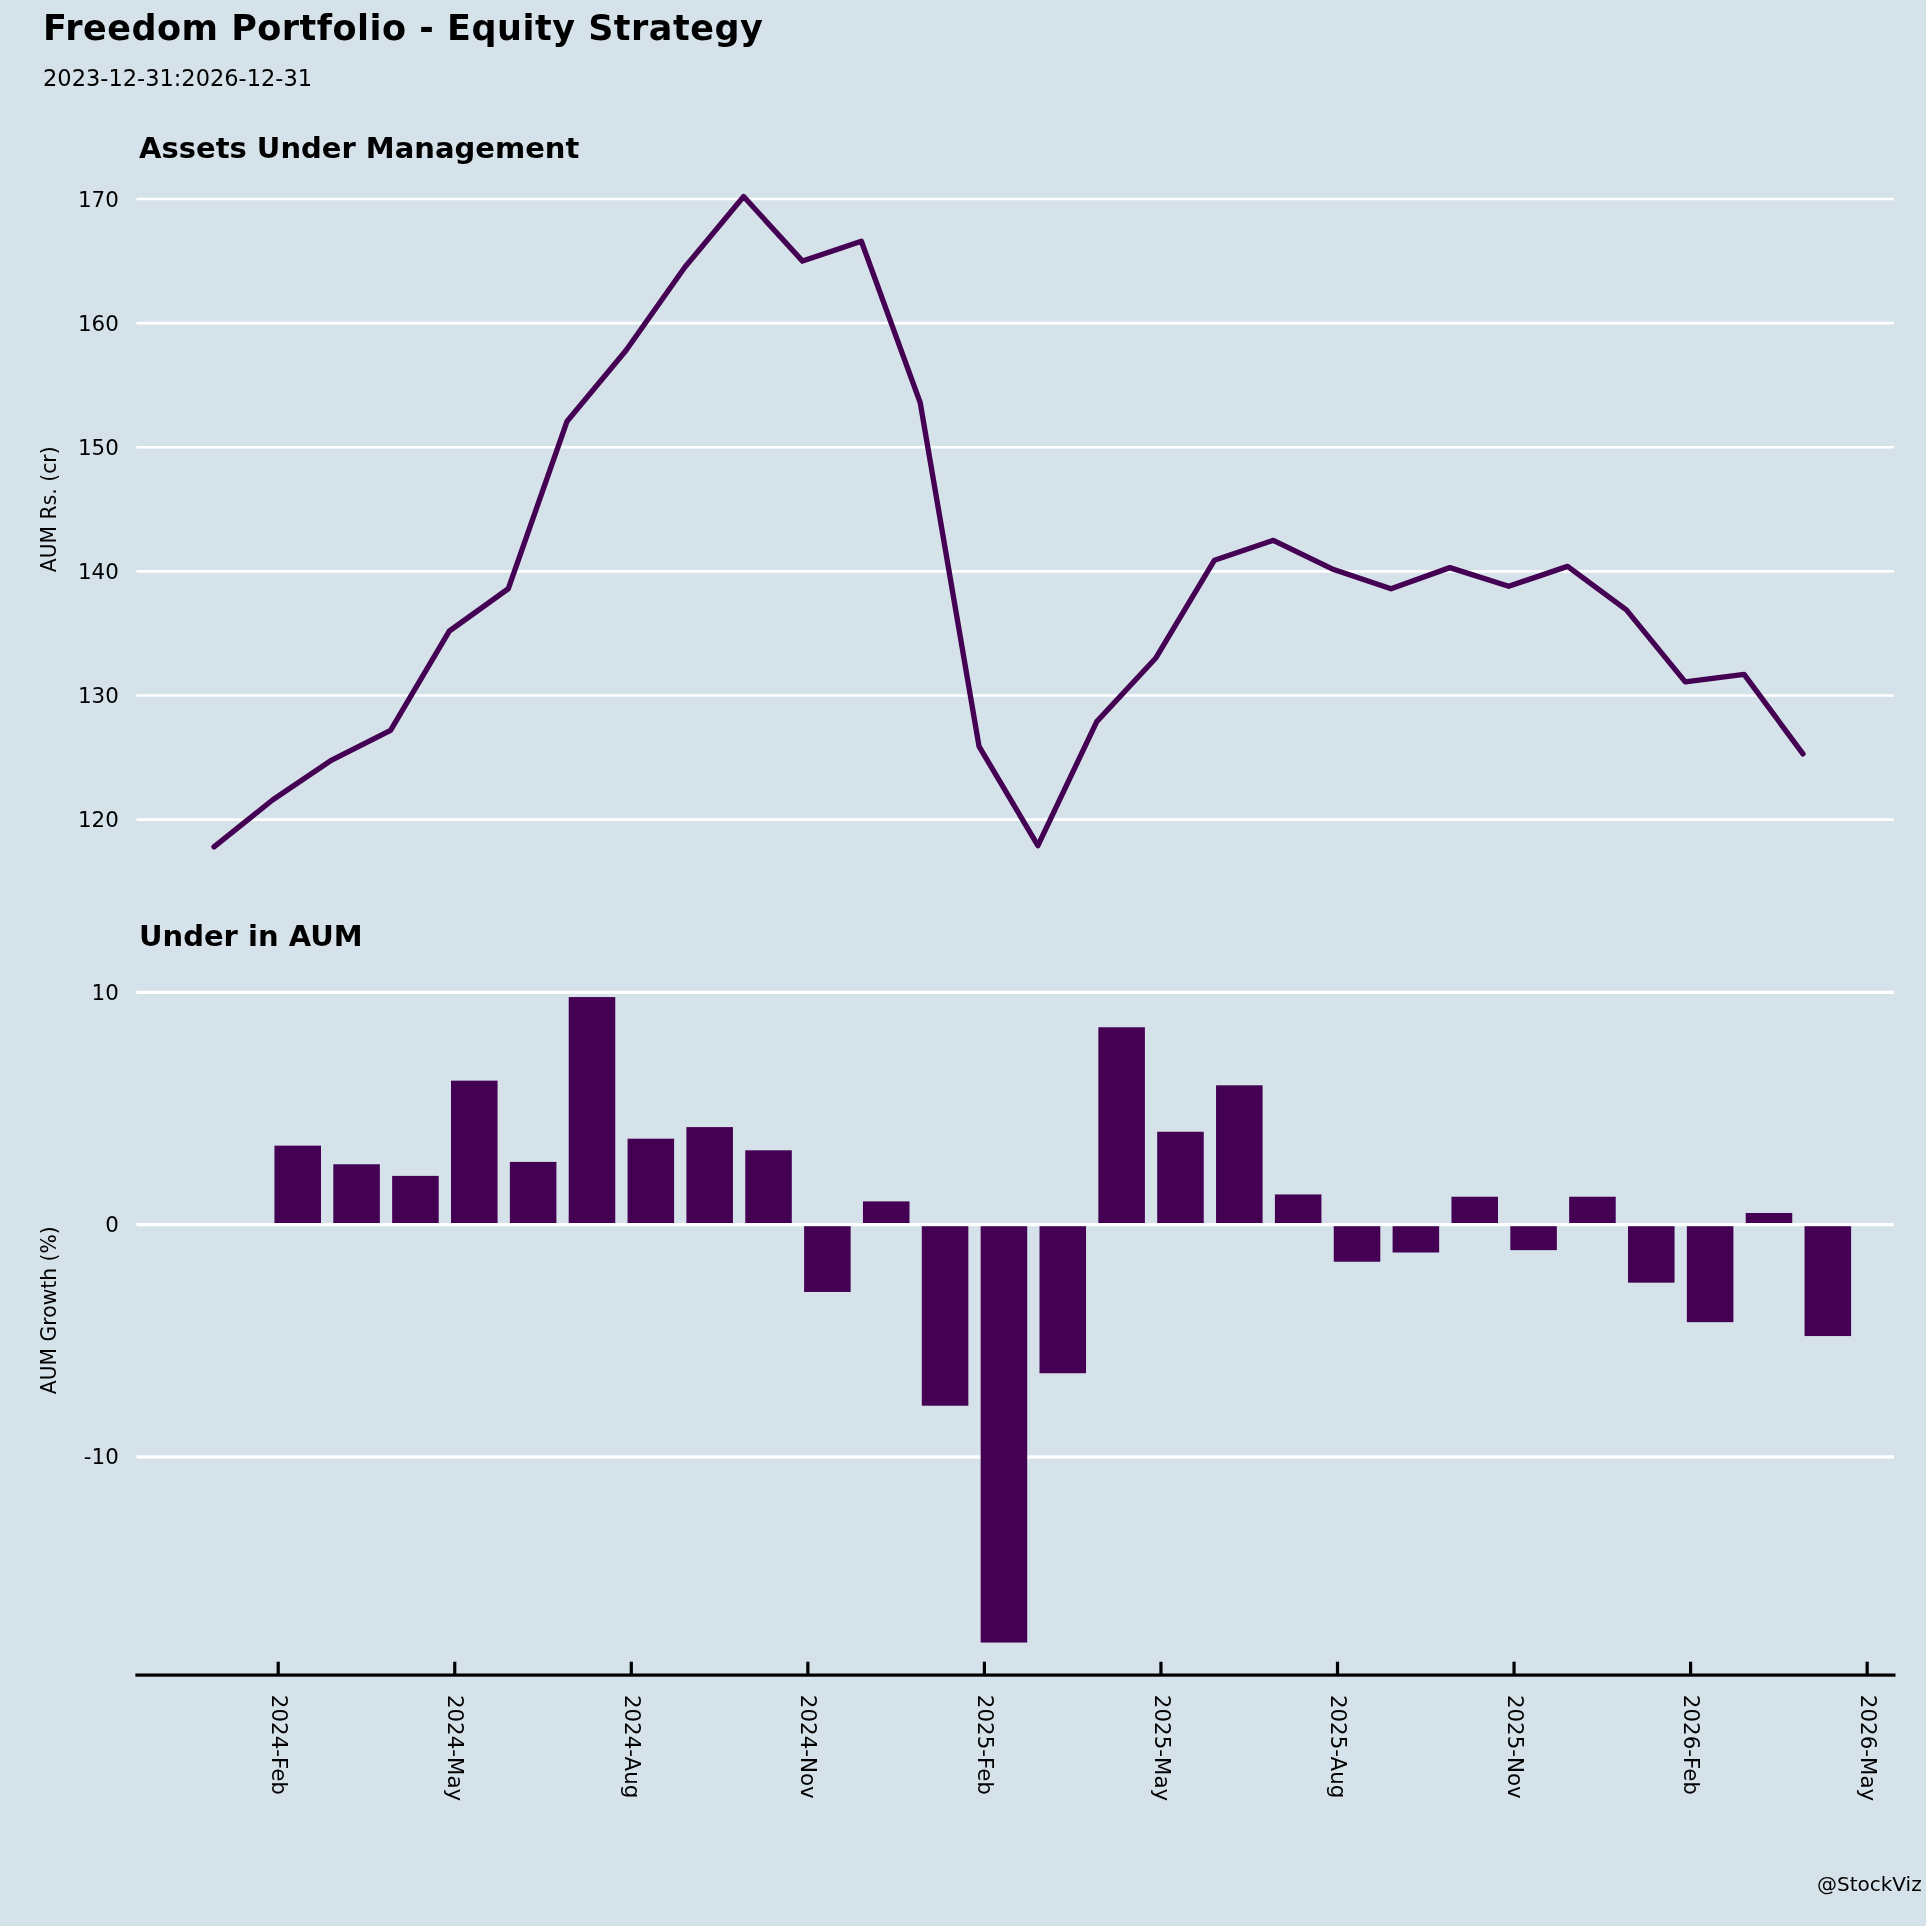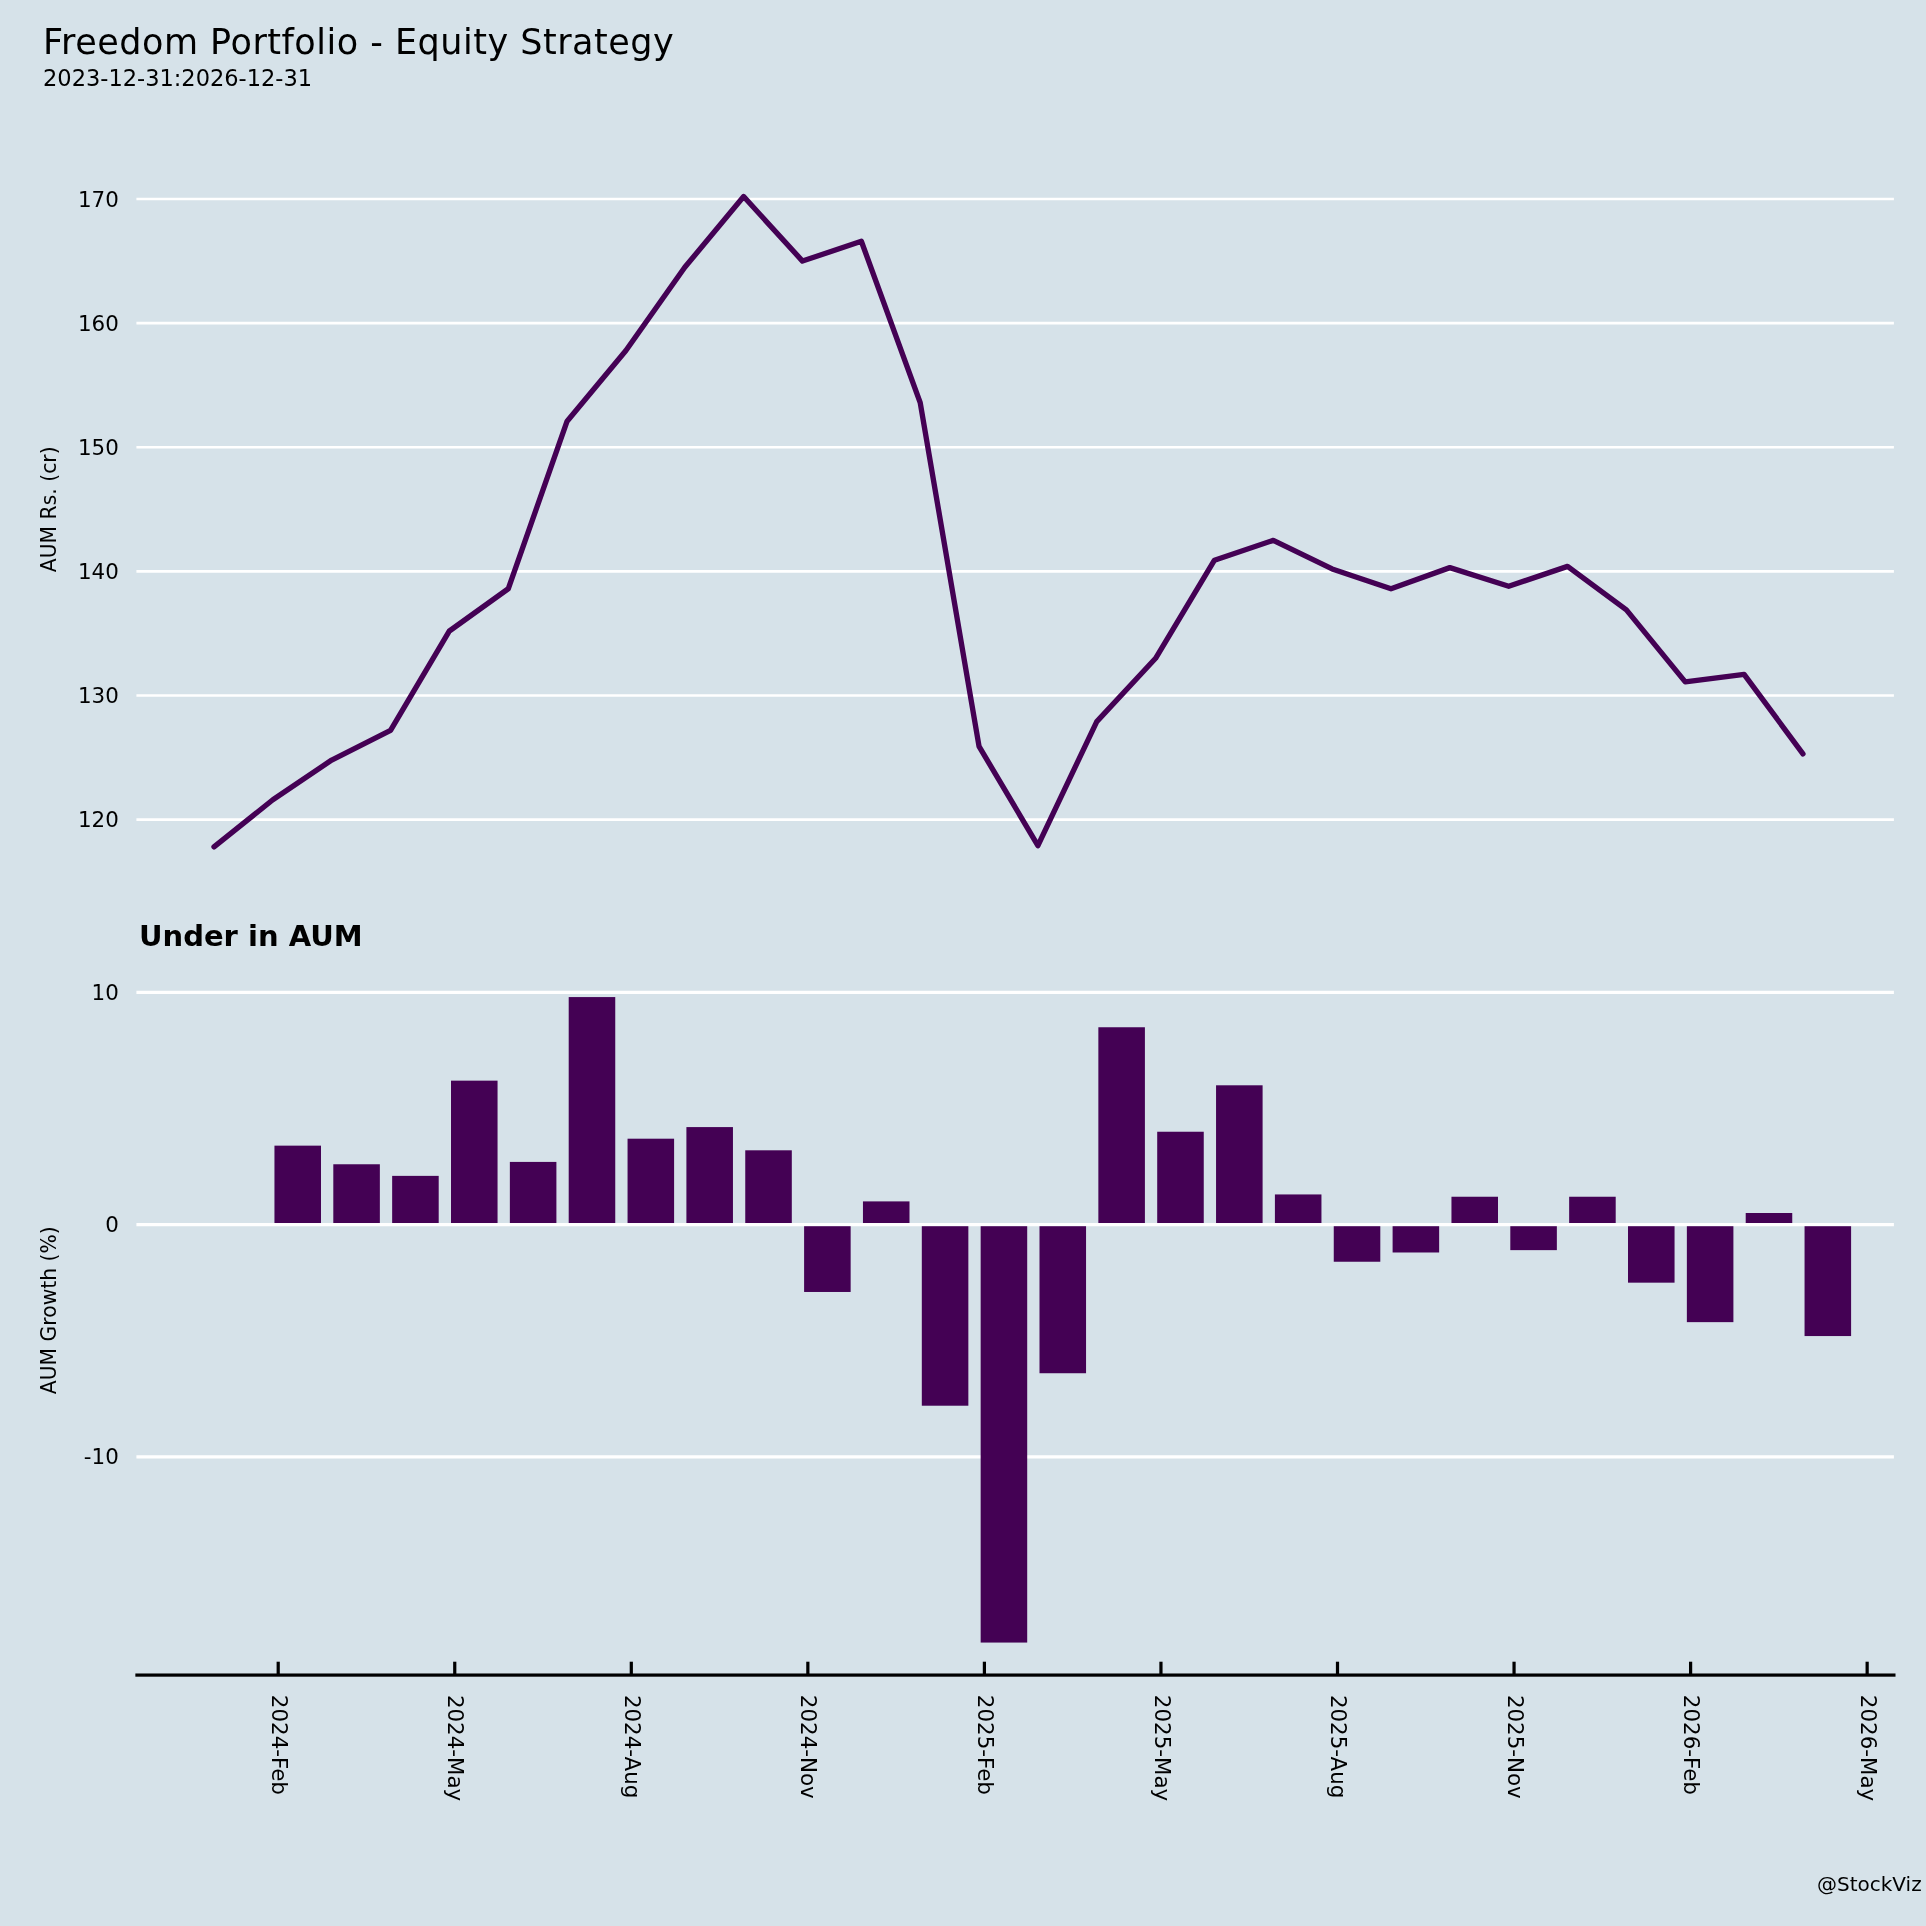"Freedom Portfolio - Equity Strategy" .main-title { font-weight: normal -> bold; top: 22px -> 8px }
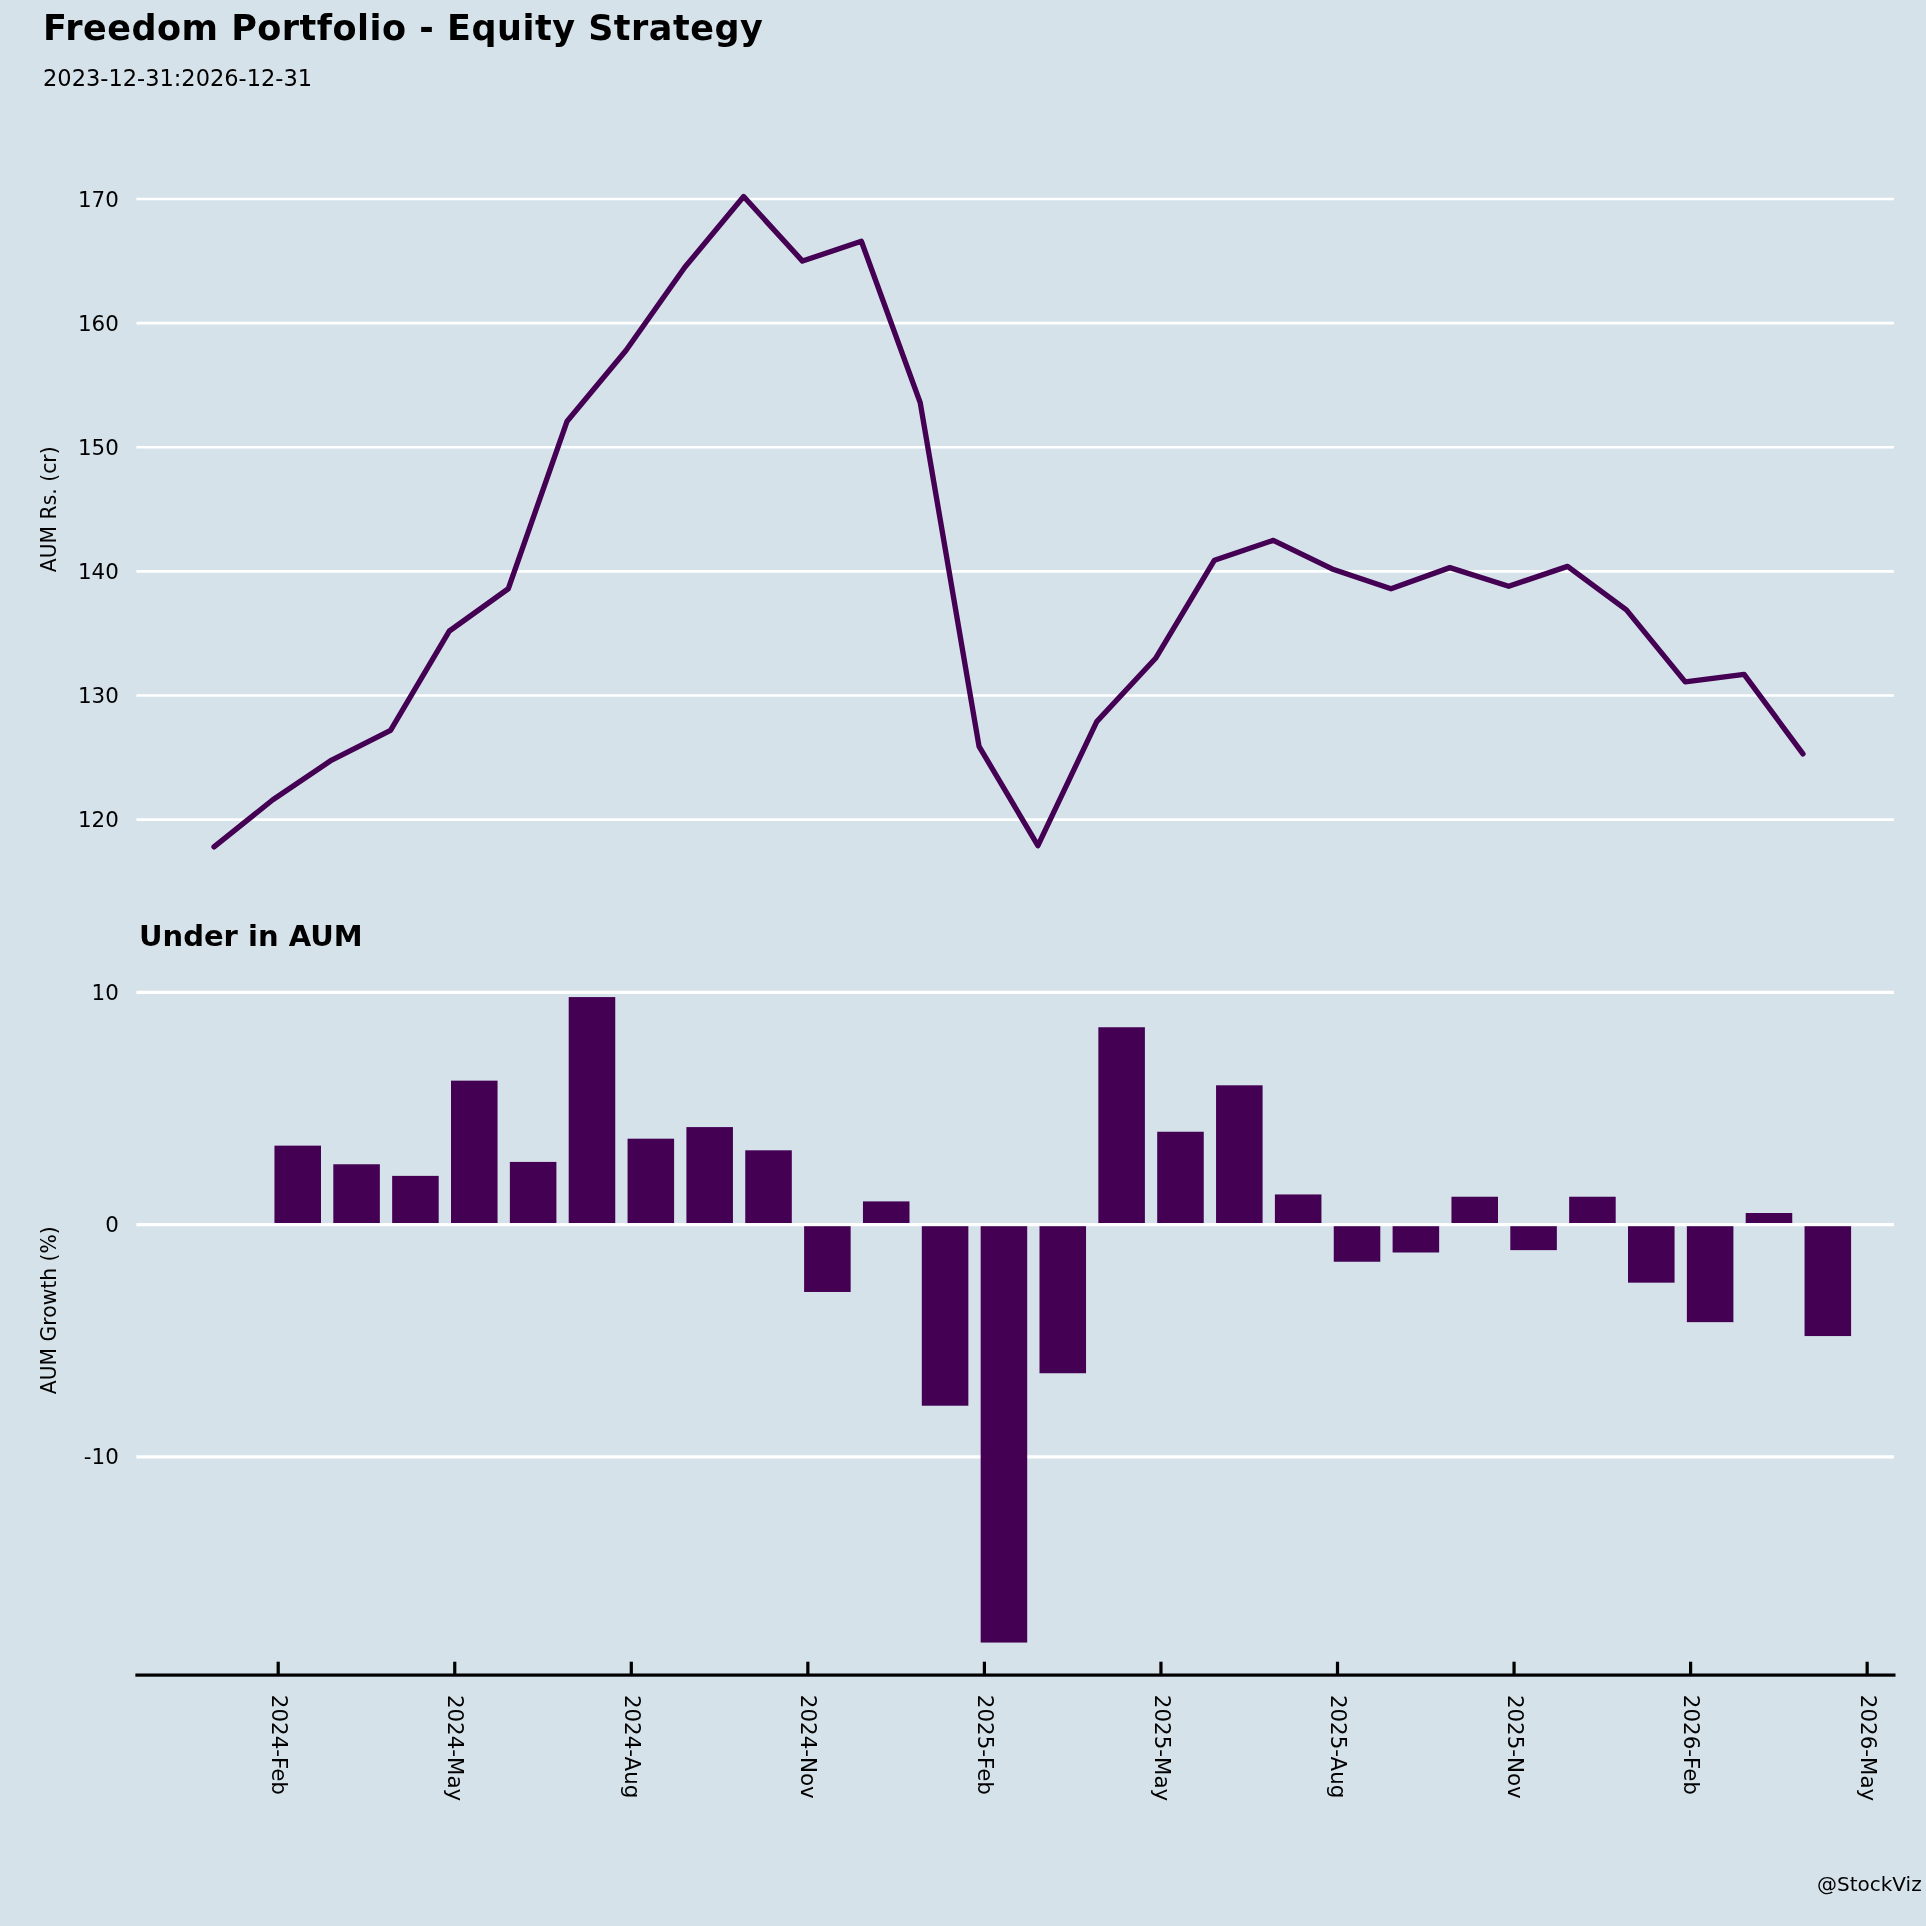"Assets Under Management" div.chart-title { html: none -> <div>Assets Under Management</div> }
